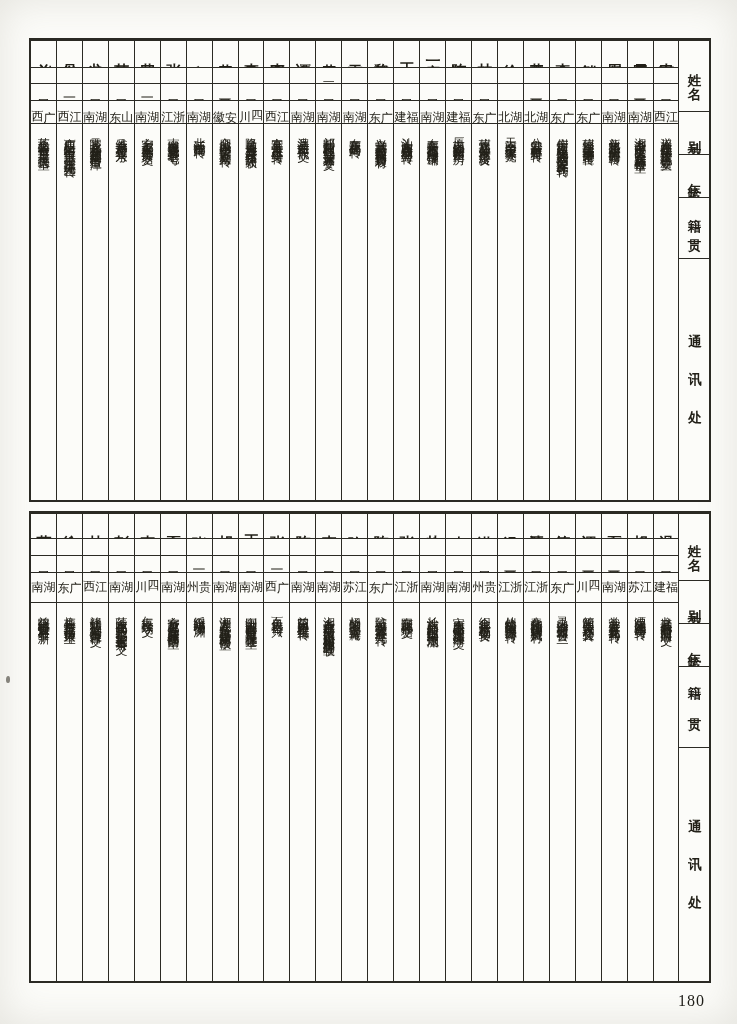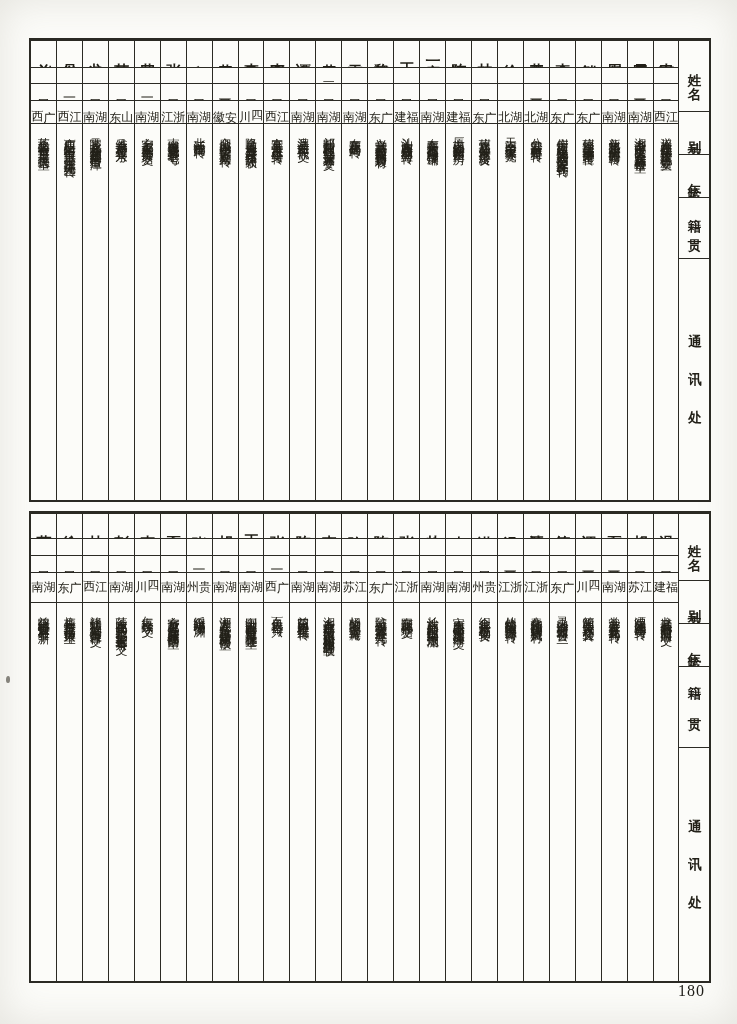"180" .page-number { bottom: 24px -> 14px }
